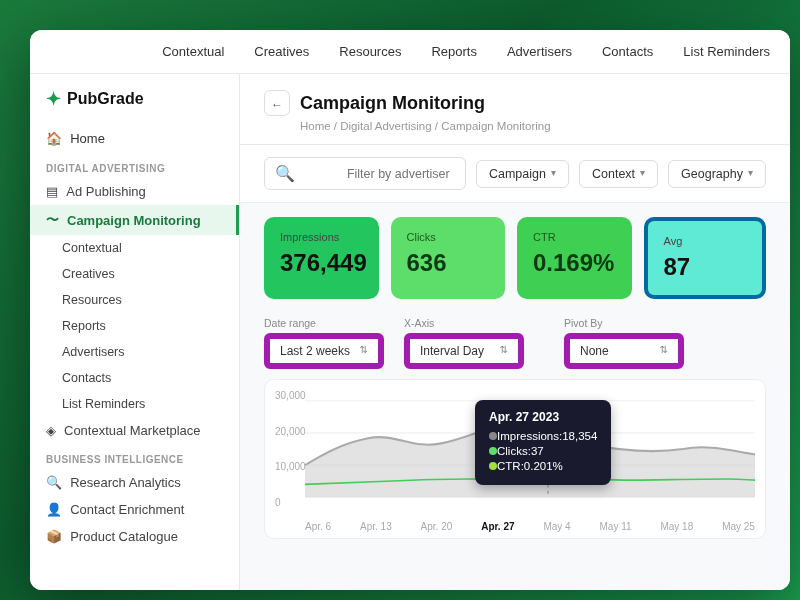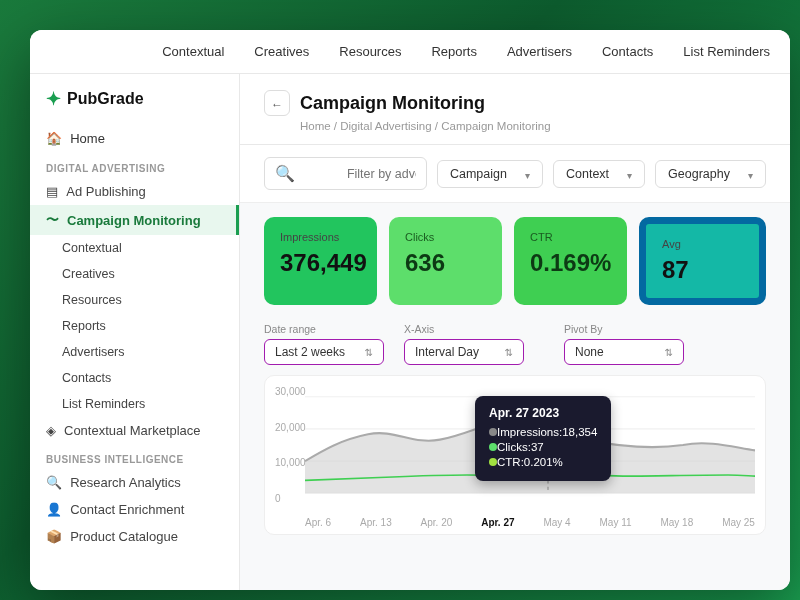"Campaign" .filter-btn { align-items: flex-end -> flex-start; gap: 18px -> 5px }
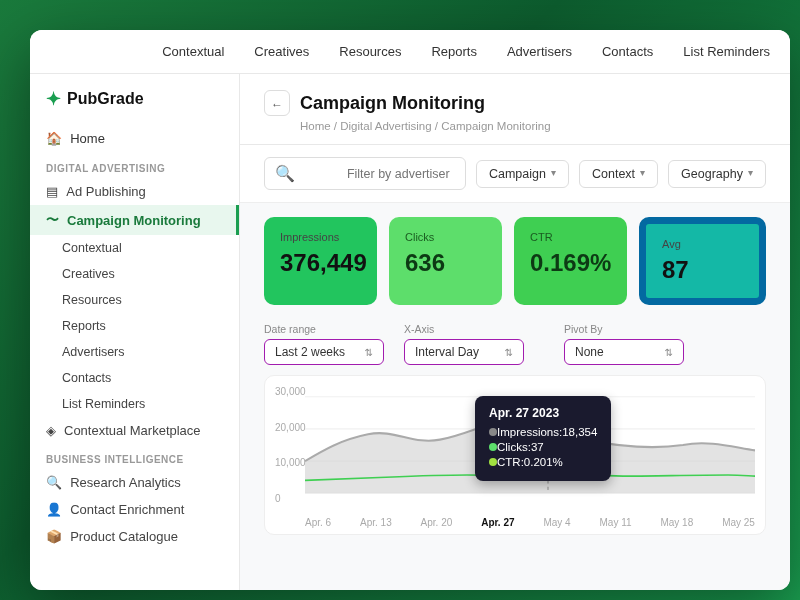"Avg" .metric-card.avg { background: #14b8a6 -> #5eead4; border: 7px solid #0369a1 -> 4px solid #0369a1 }
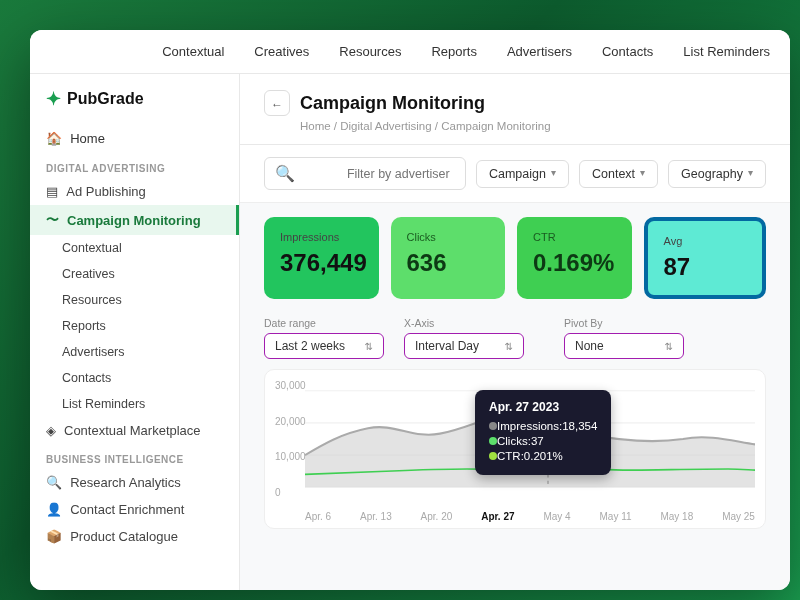"Last 2 weeks" .chart-control-select { align-items: center -> none; border: 1px solid #a21caf -> 6px solid #a21caf }
